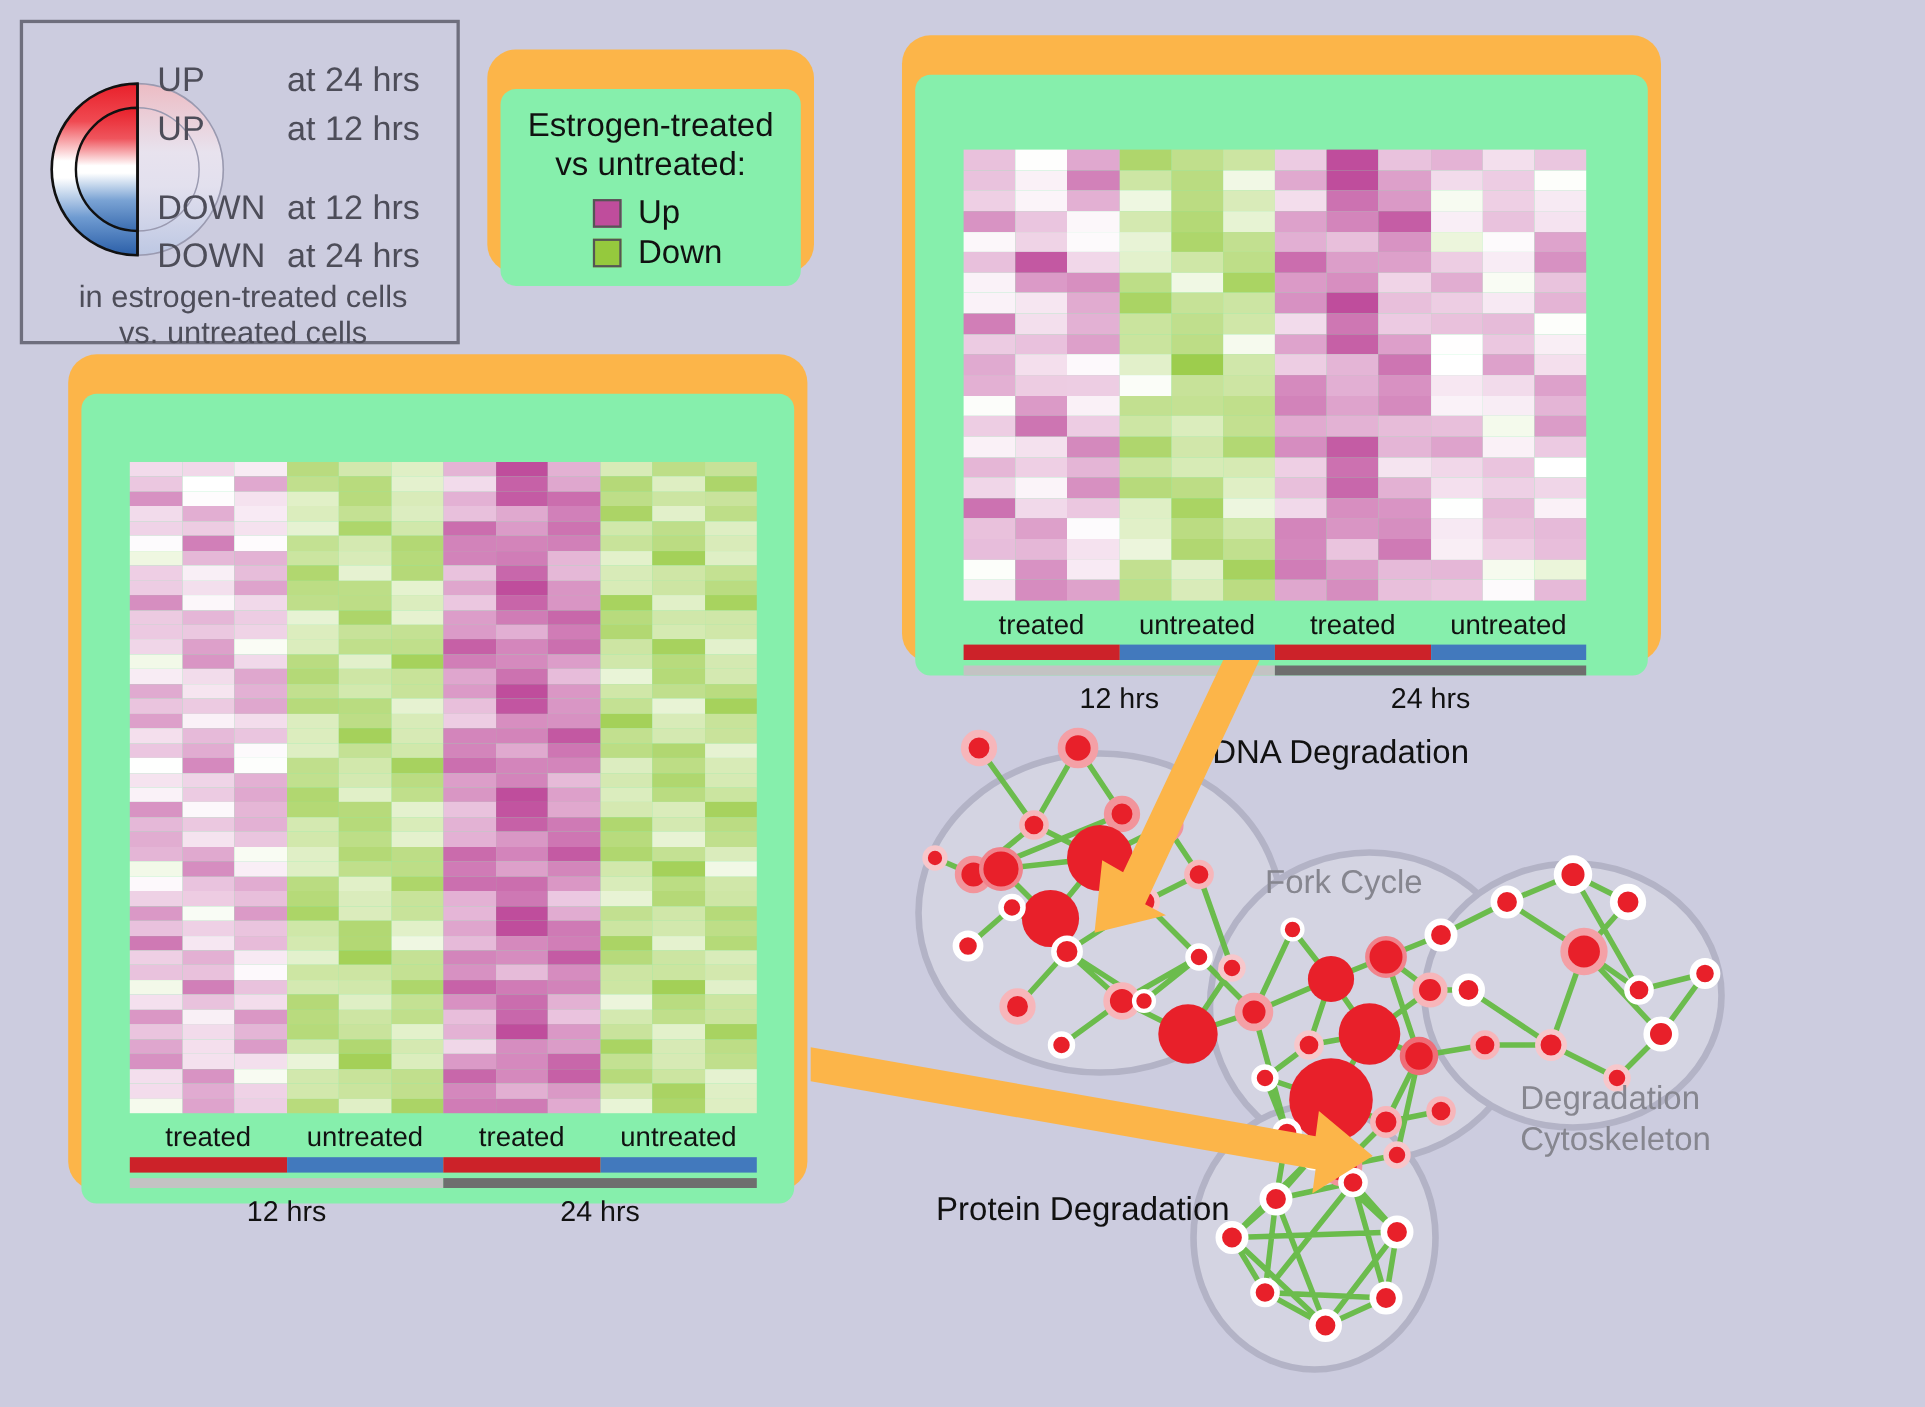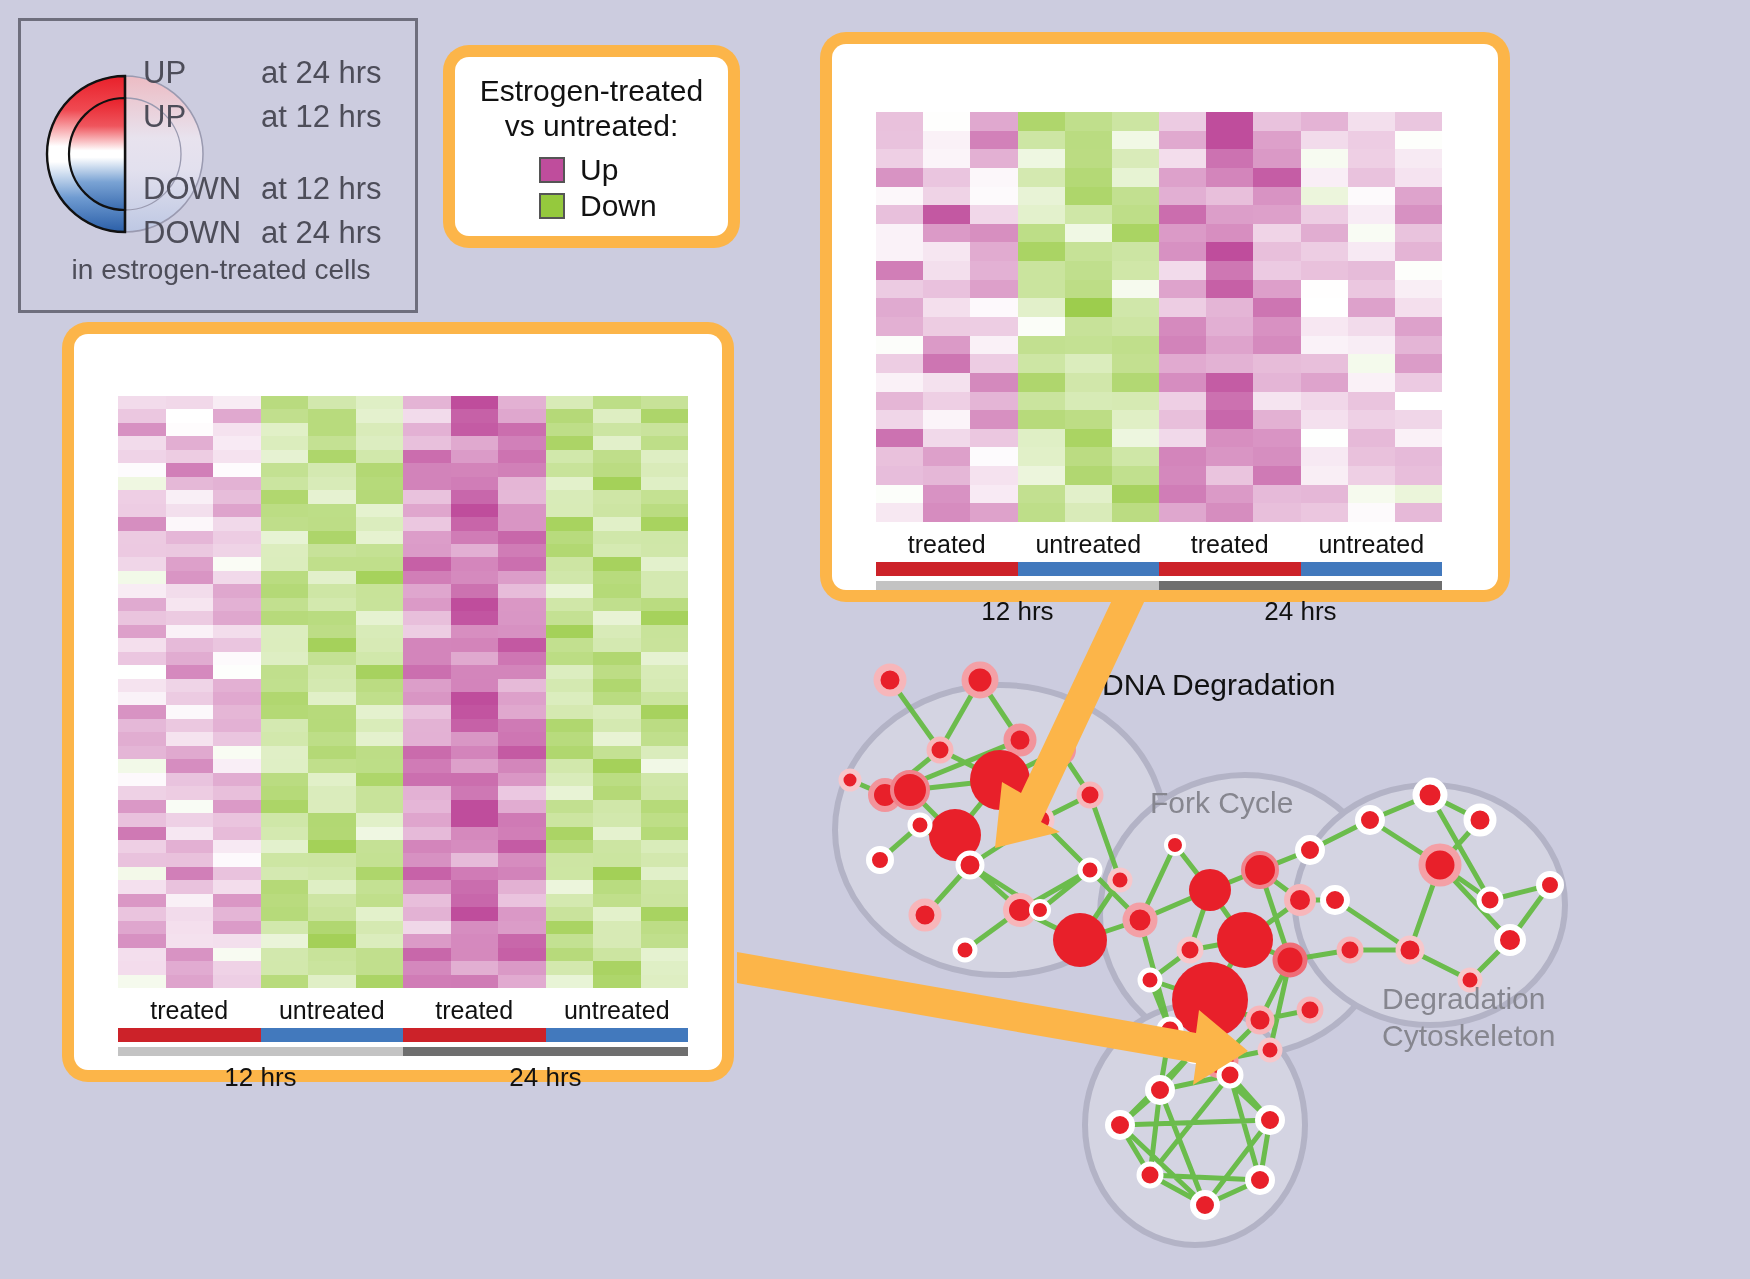"Estrogen-treated" .panel-inner { background: #ffffff -> #86efac; margin-top: none -> 24px }
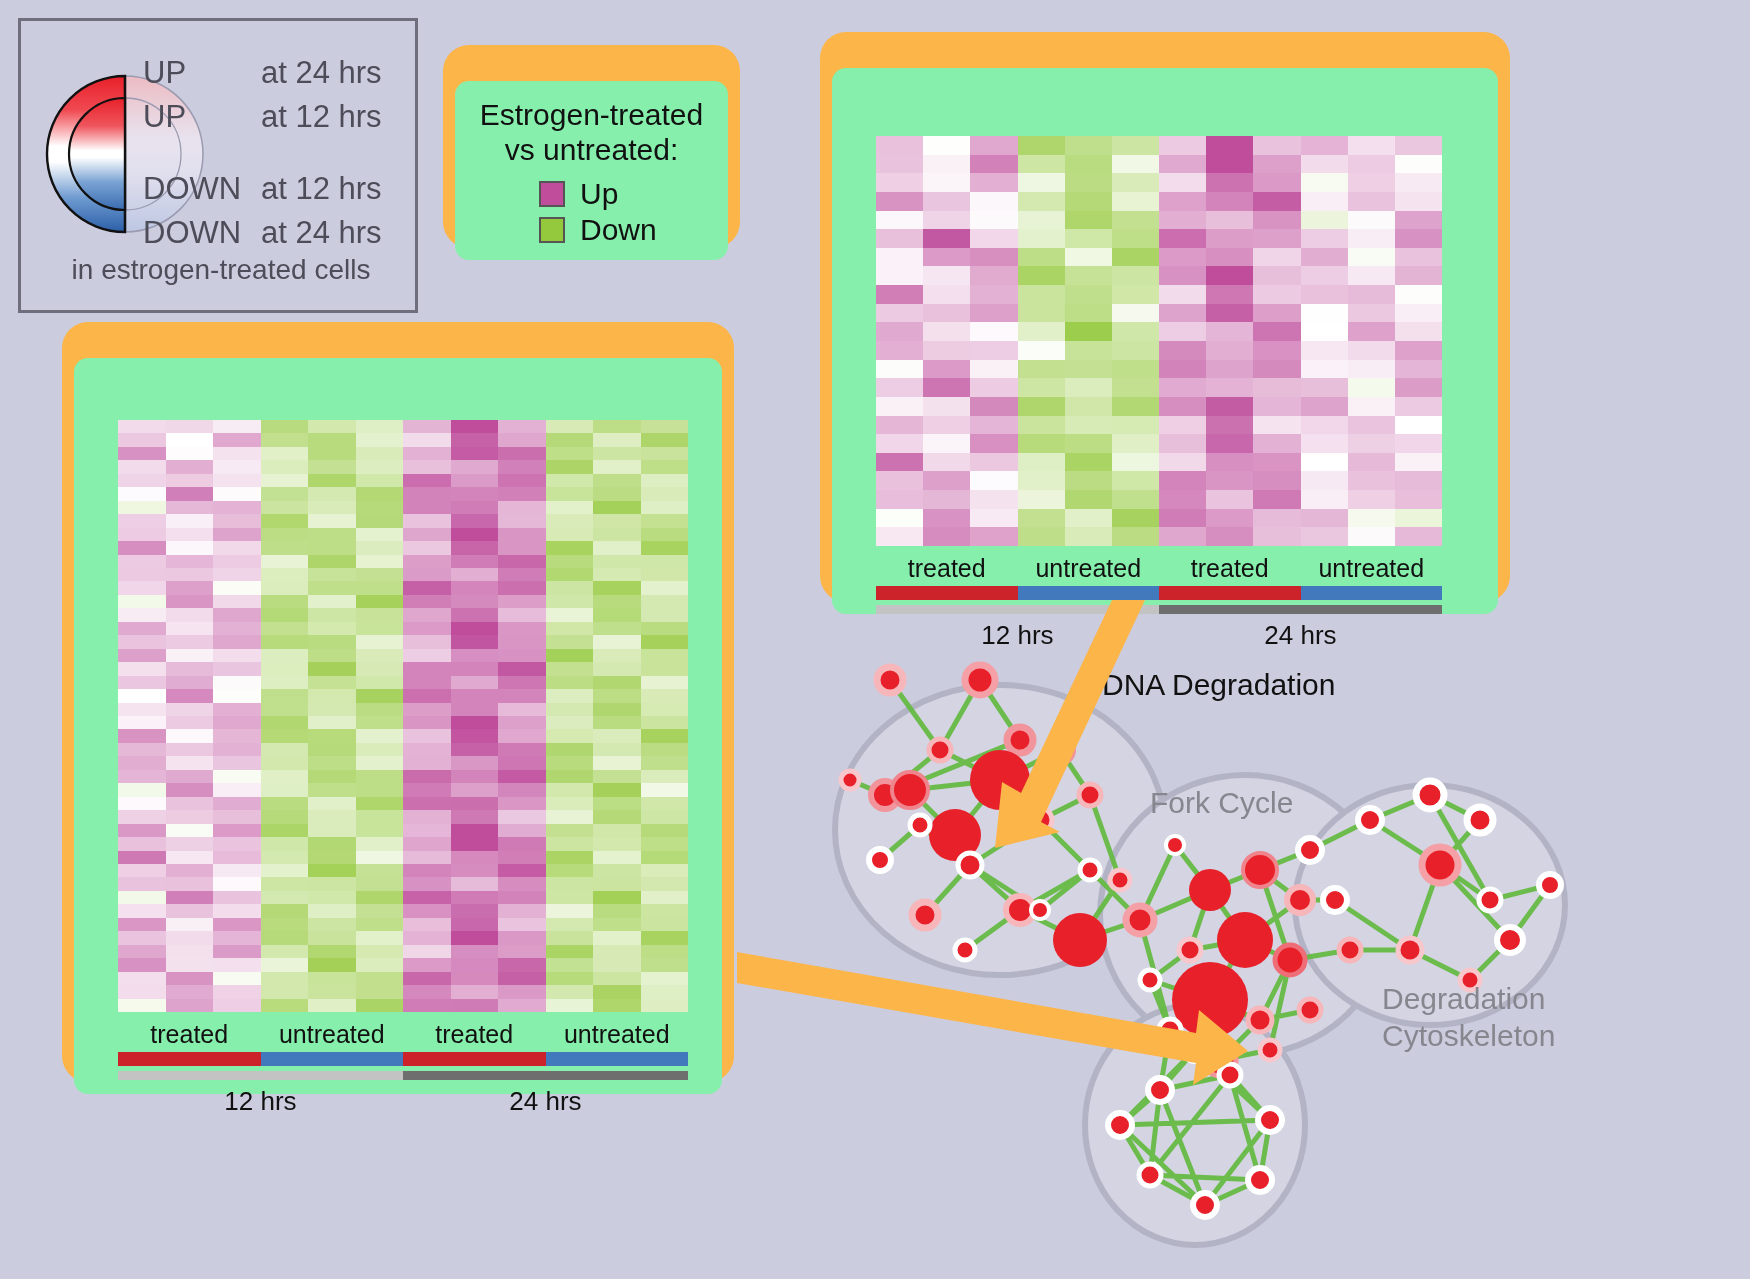"vs. untreated cells" div { html: none -> <div>vs. untreated cells</div> }
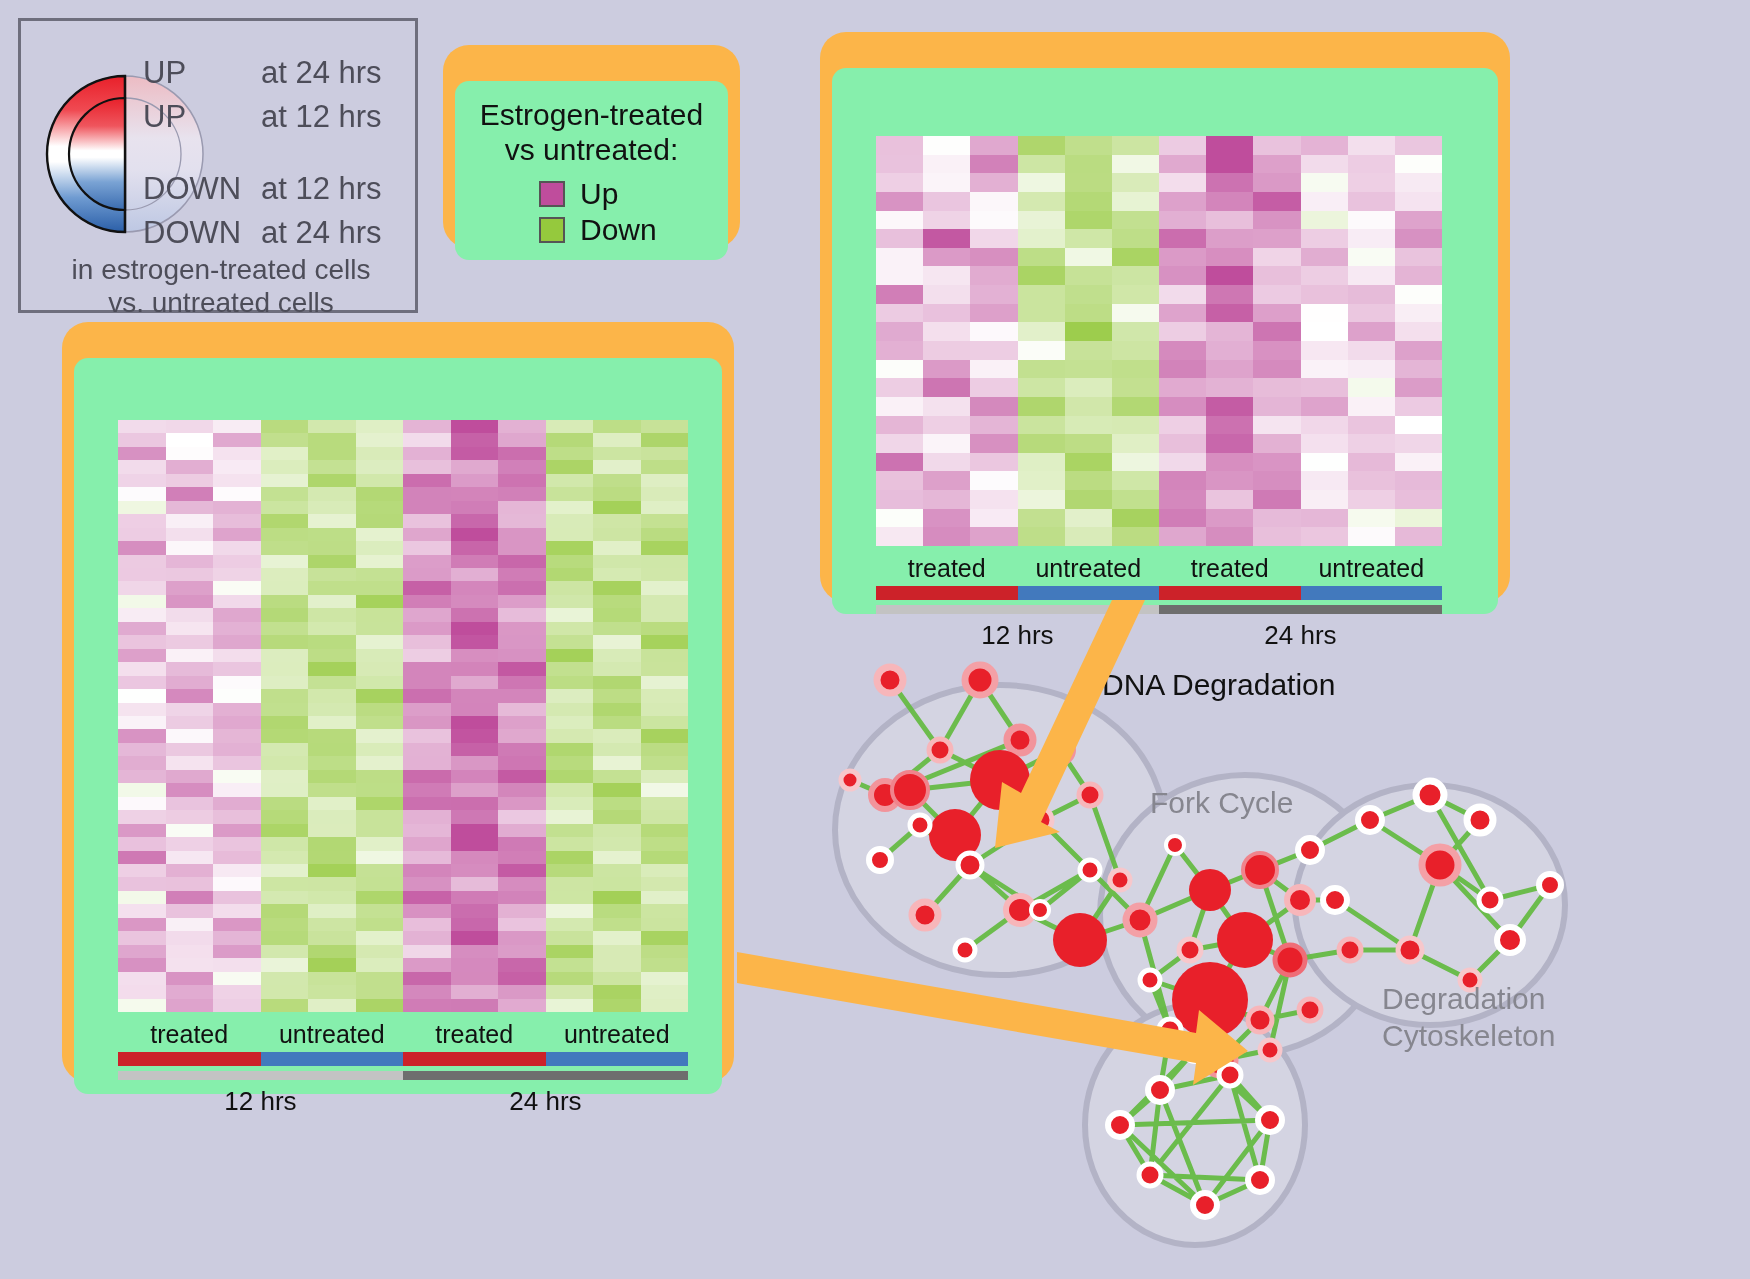"Protein Degradation" div.nlabel { html: none -> <div>Protein Degradation</div> }
